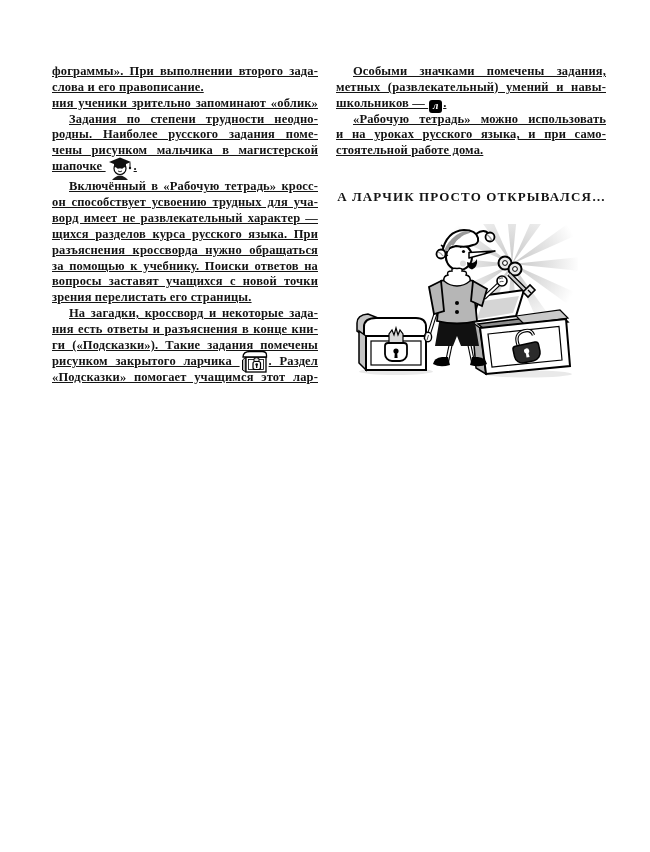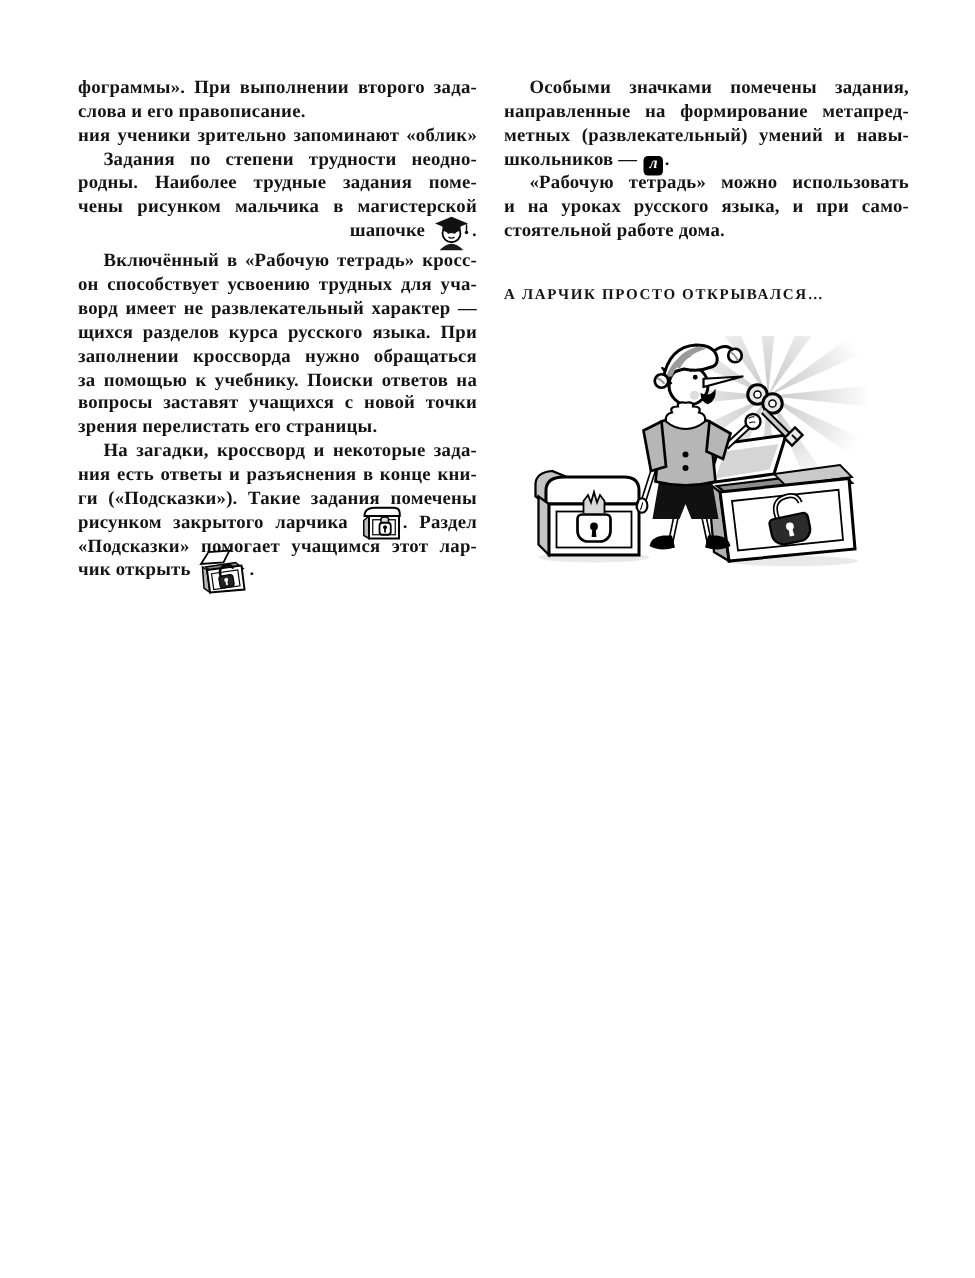"фограммы». При выполнении второго зада-" .col { text-decoration: none -> underline; top: 51px -> 64px }
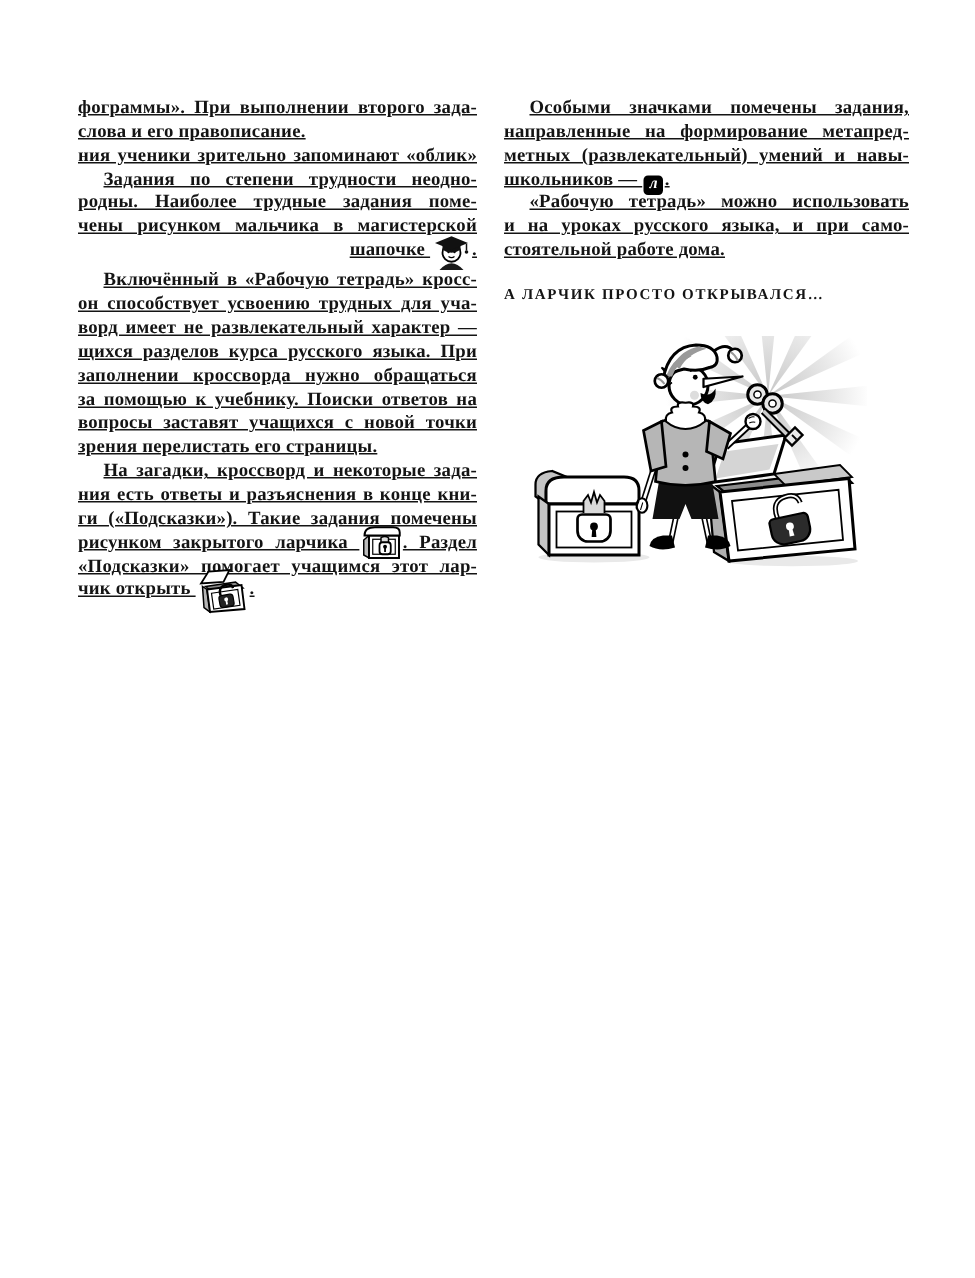"направленные на формирование метапред-" div.line { html: <div>направленные на формирование метапред-</div> -> none }
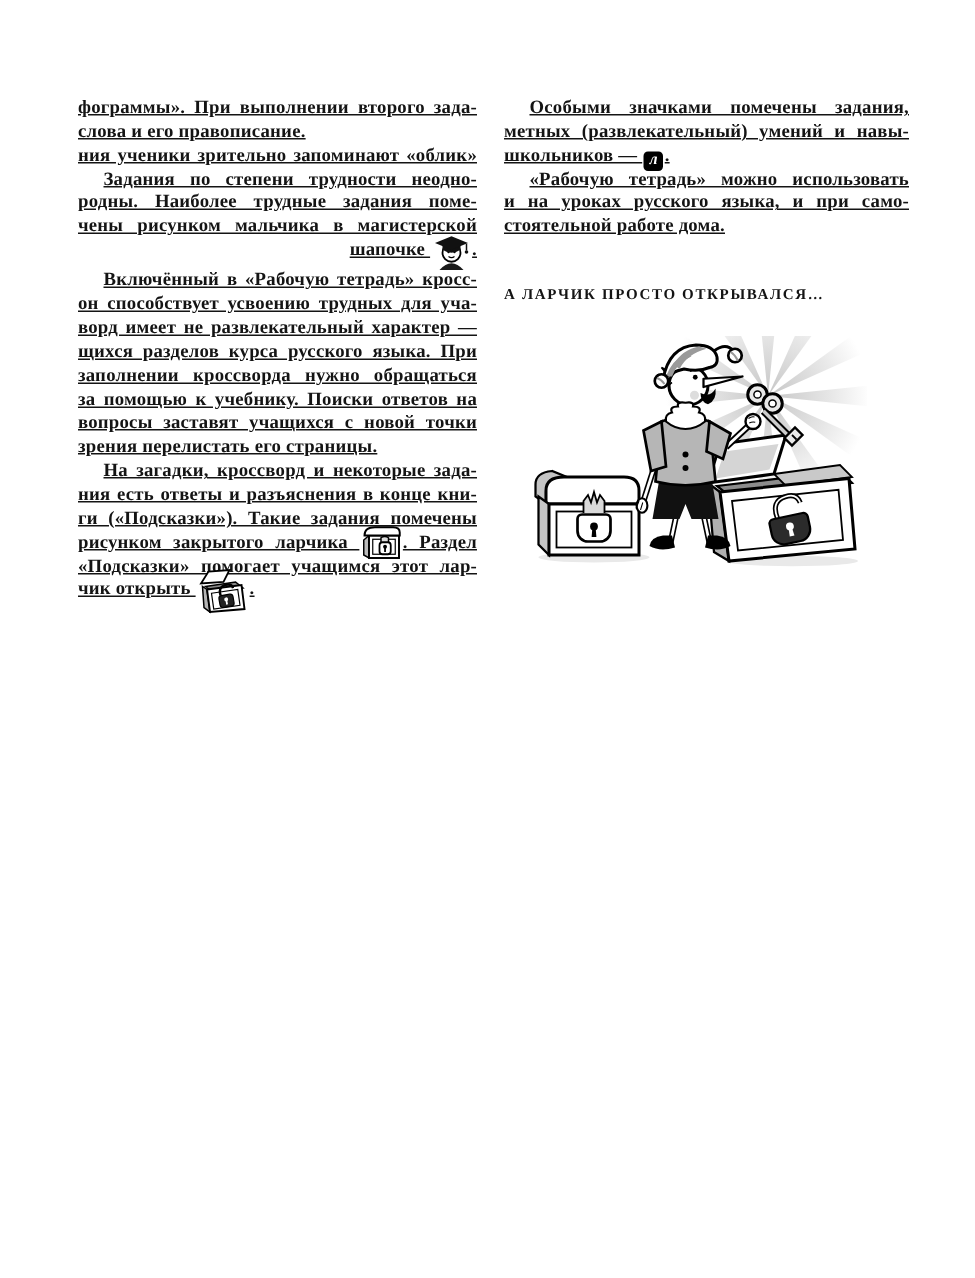"родны. Наиболее трудные задания поме-" div.line { text: трудные -> русского }
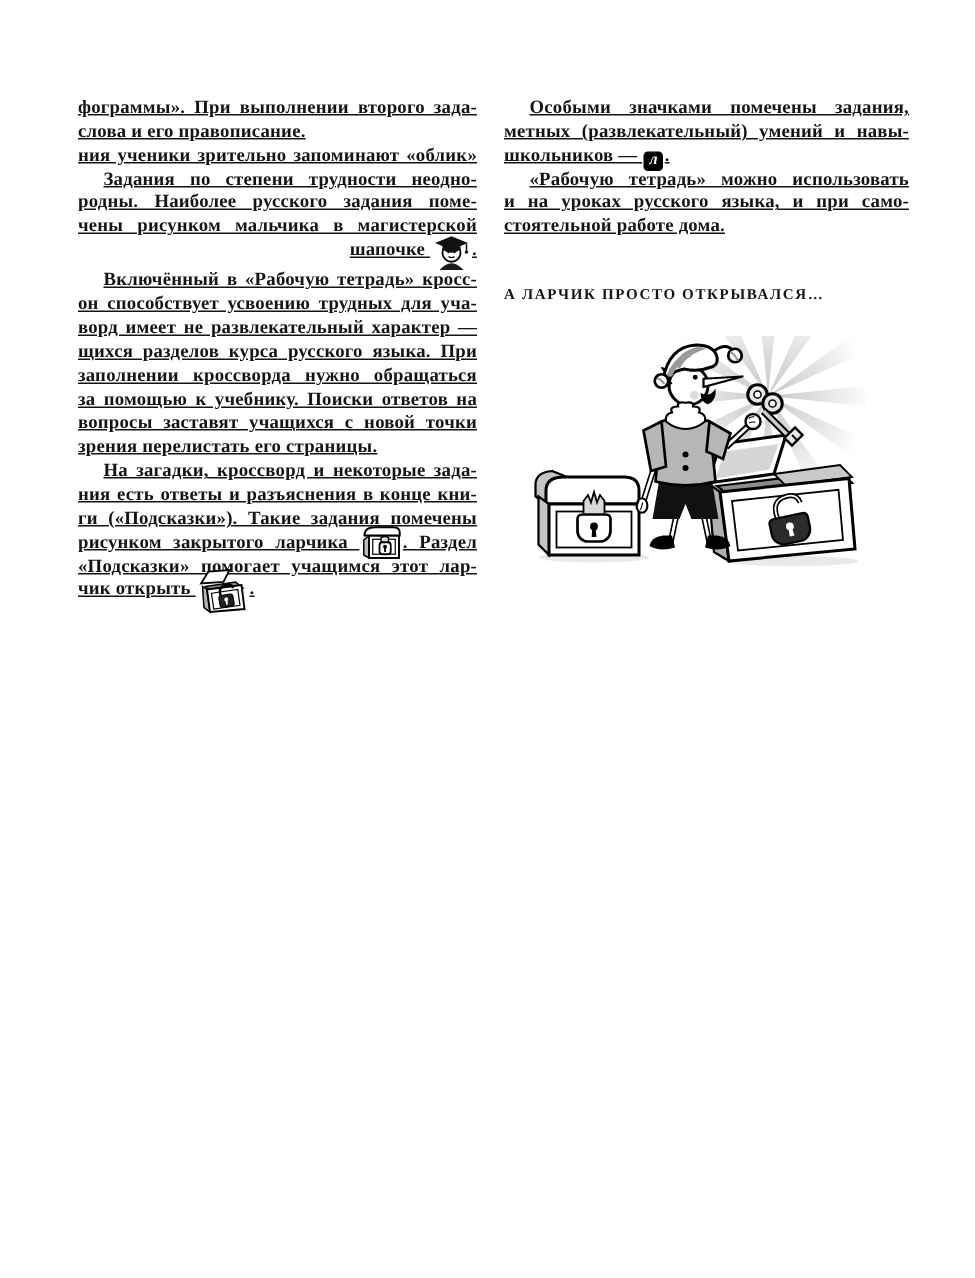"шапочке ." .line.gap { text-align: right -> none }
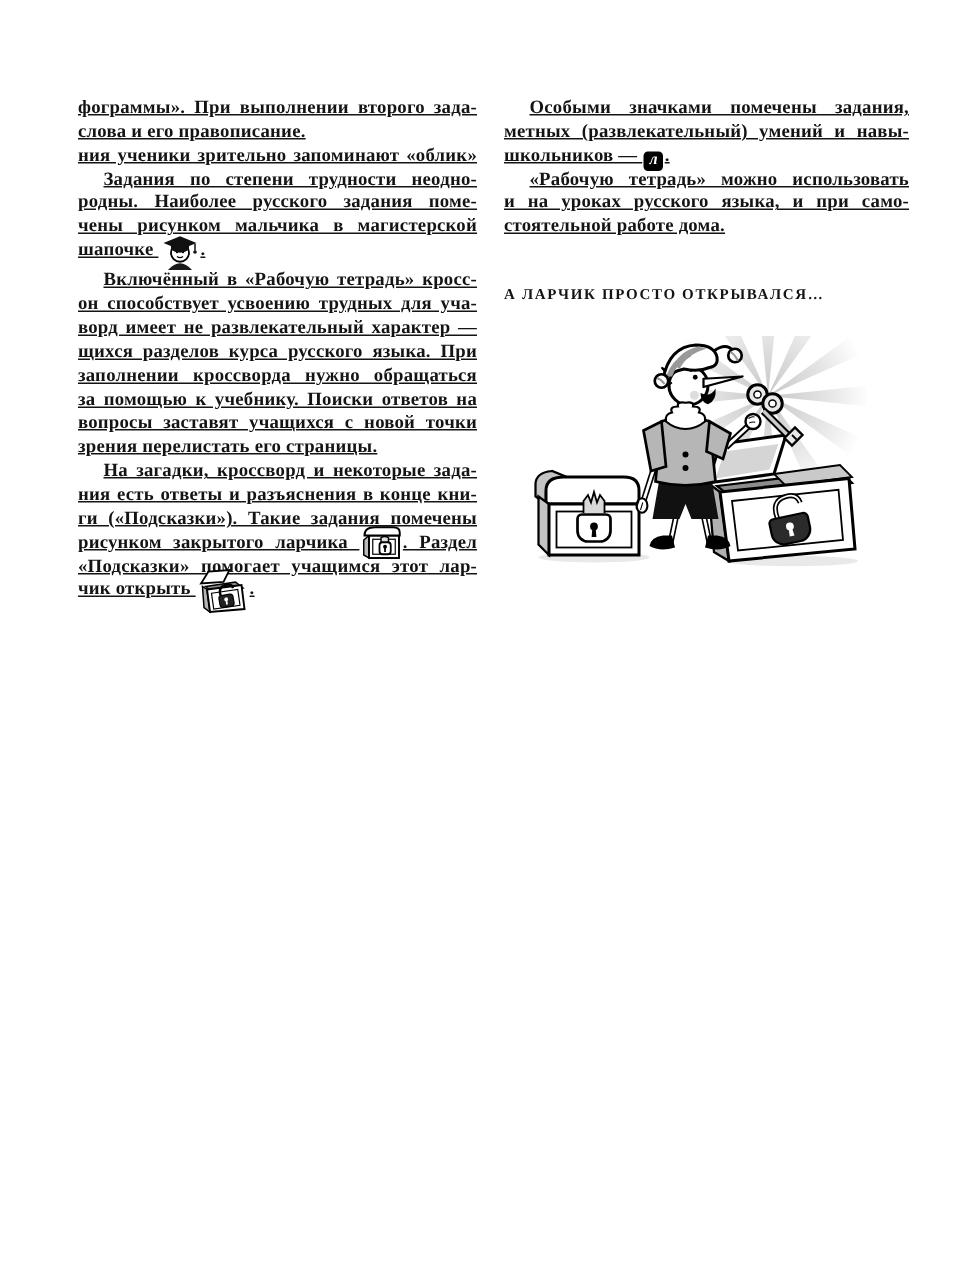"А ЛАРЧИК ПРОСТО ОТКРЫВАЛСЯ…" #heading { font-size: 10px -> 13px; text-align: left -> right }
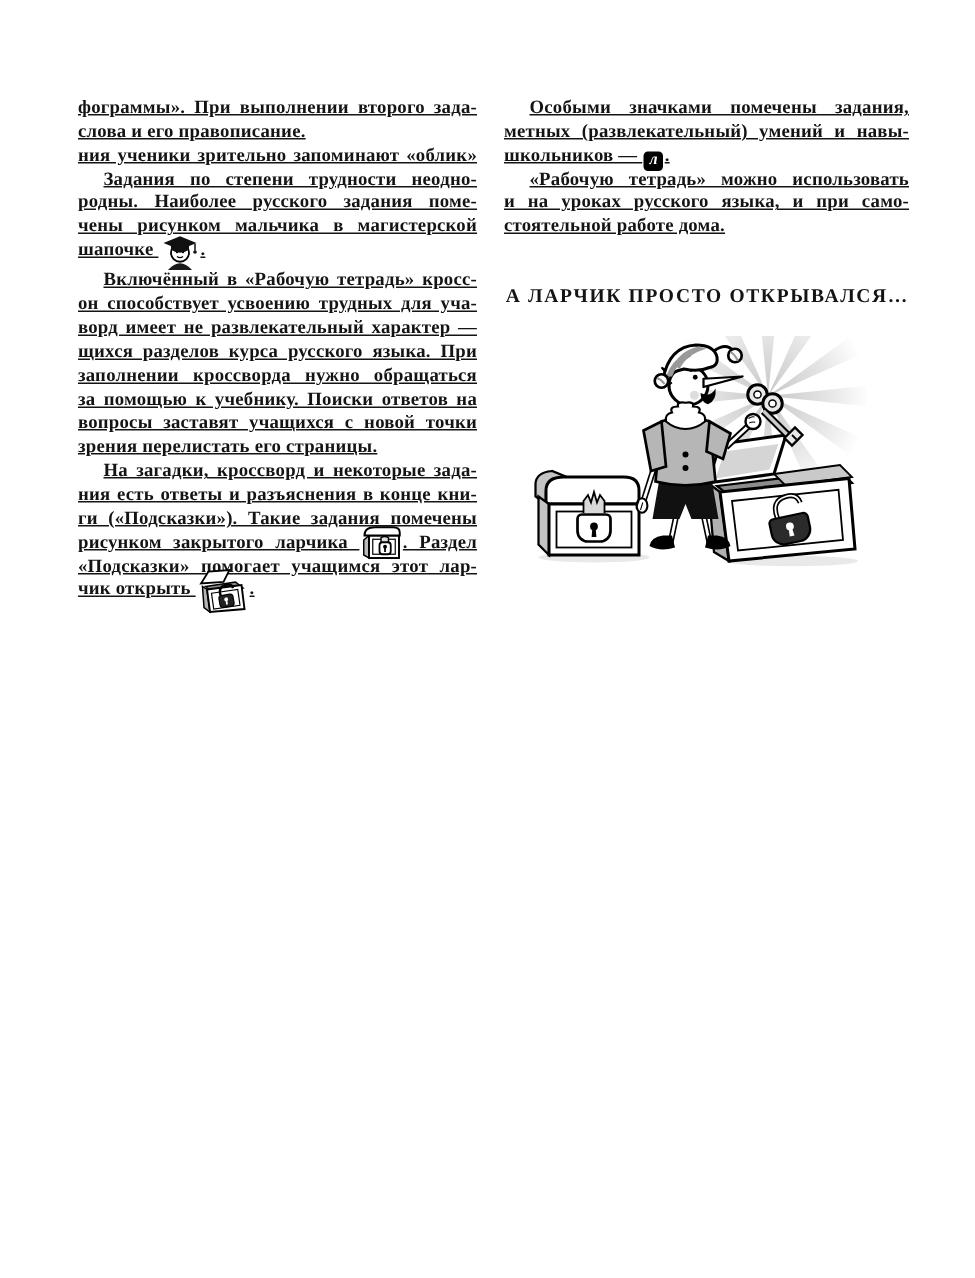"заполнении кроссворда нужно обращаться" div.line { text: заполнении -> разъяснения }
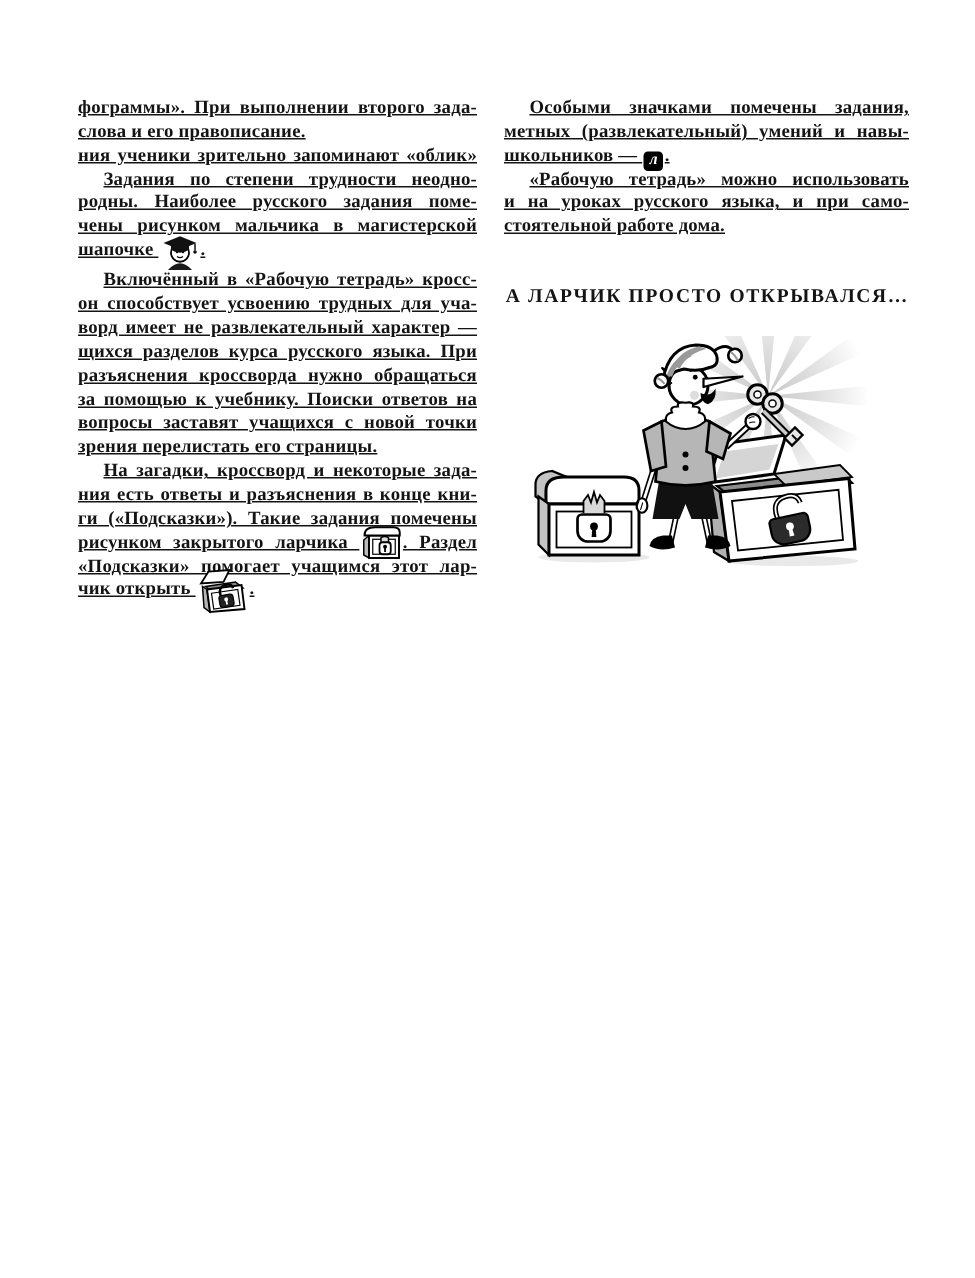"чик открыть ." div.line { html: <div>чик открыть <span> <svg> <polygon></polygon> <polygon></polygon> <polygon></polygon> <polygon></polygon> <polygon></polygon> <g> <path></path> <rect></rect> <circle></circle> <rect></rect> </g> </svg> </span>.</div> -> none }
